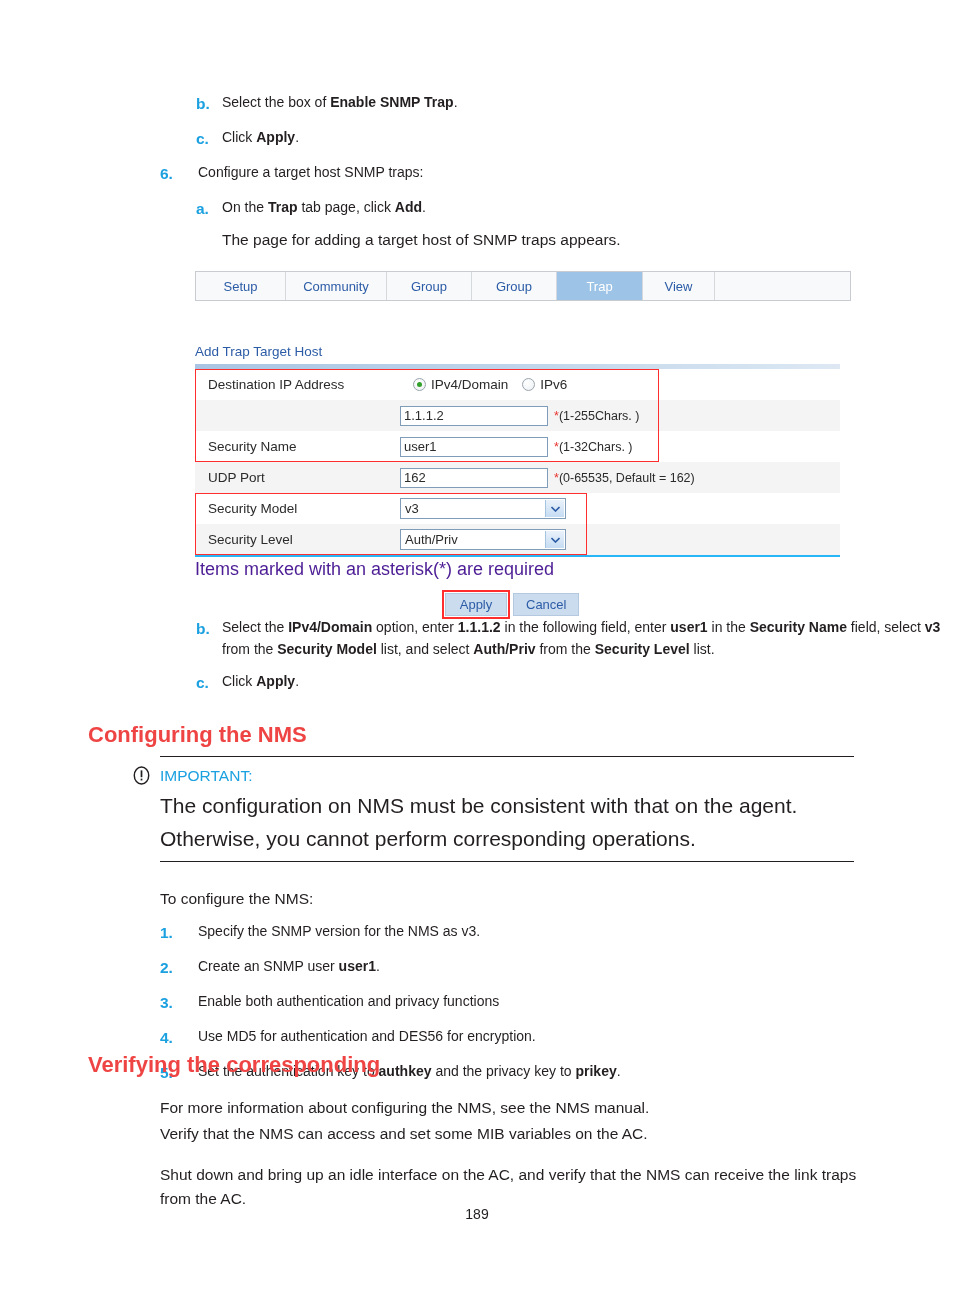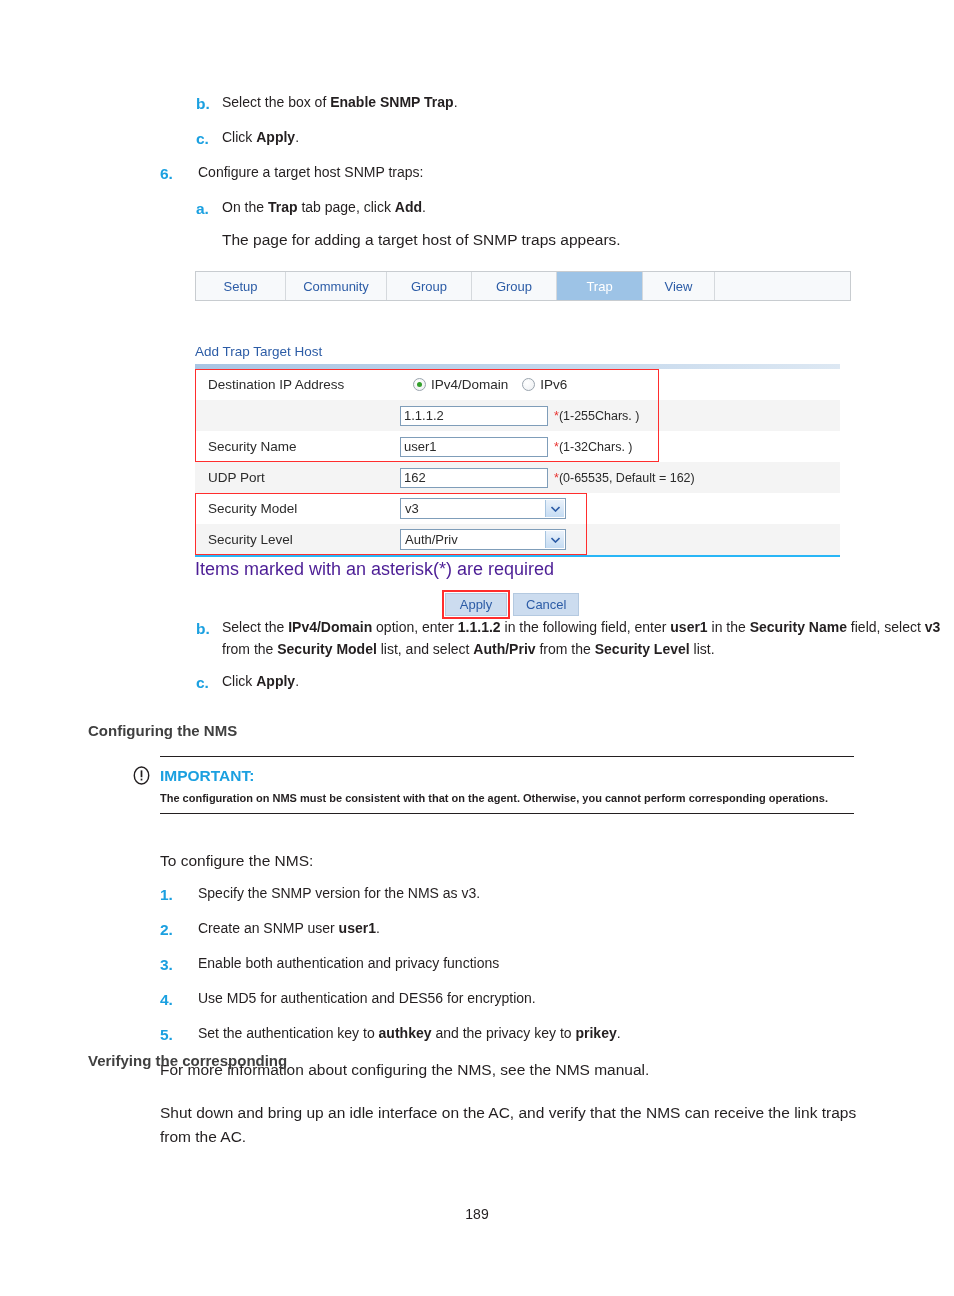"Configuring the NMS" h2.sect { color: #404040 -> #ef4444; font-size: 15px -> 22px }
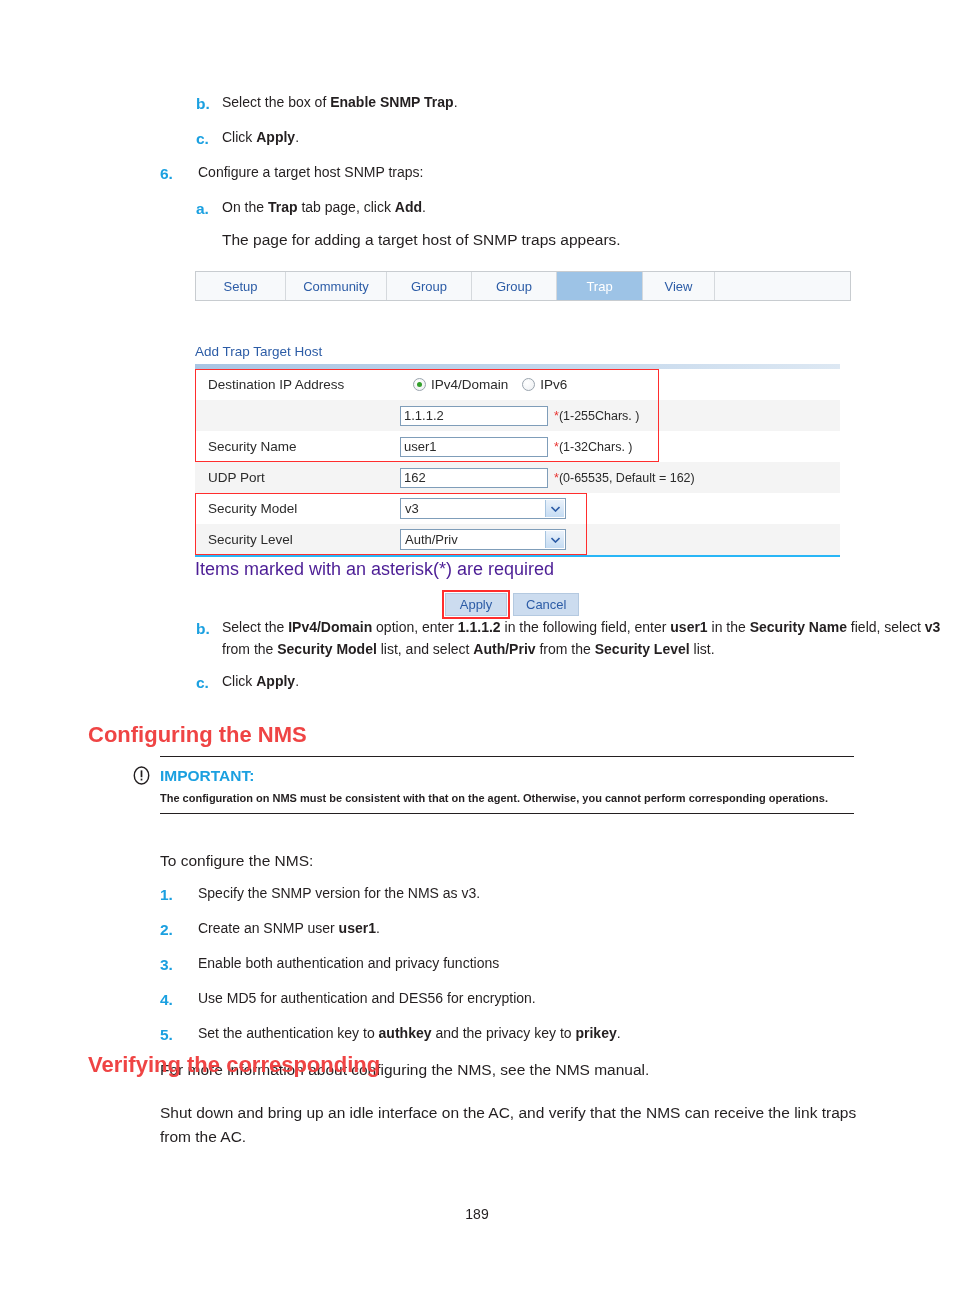"IMPORTANT:" .note { font-weight: bold -> none }
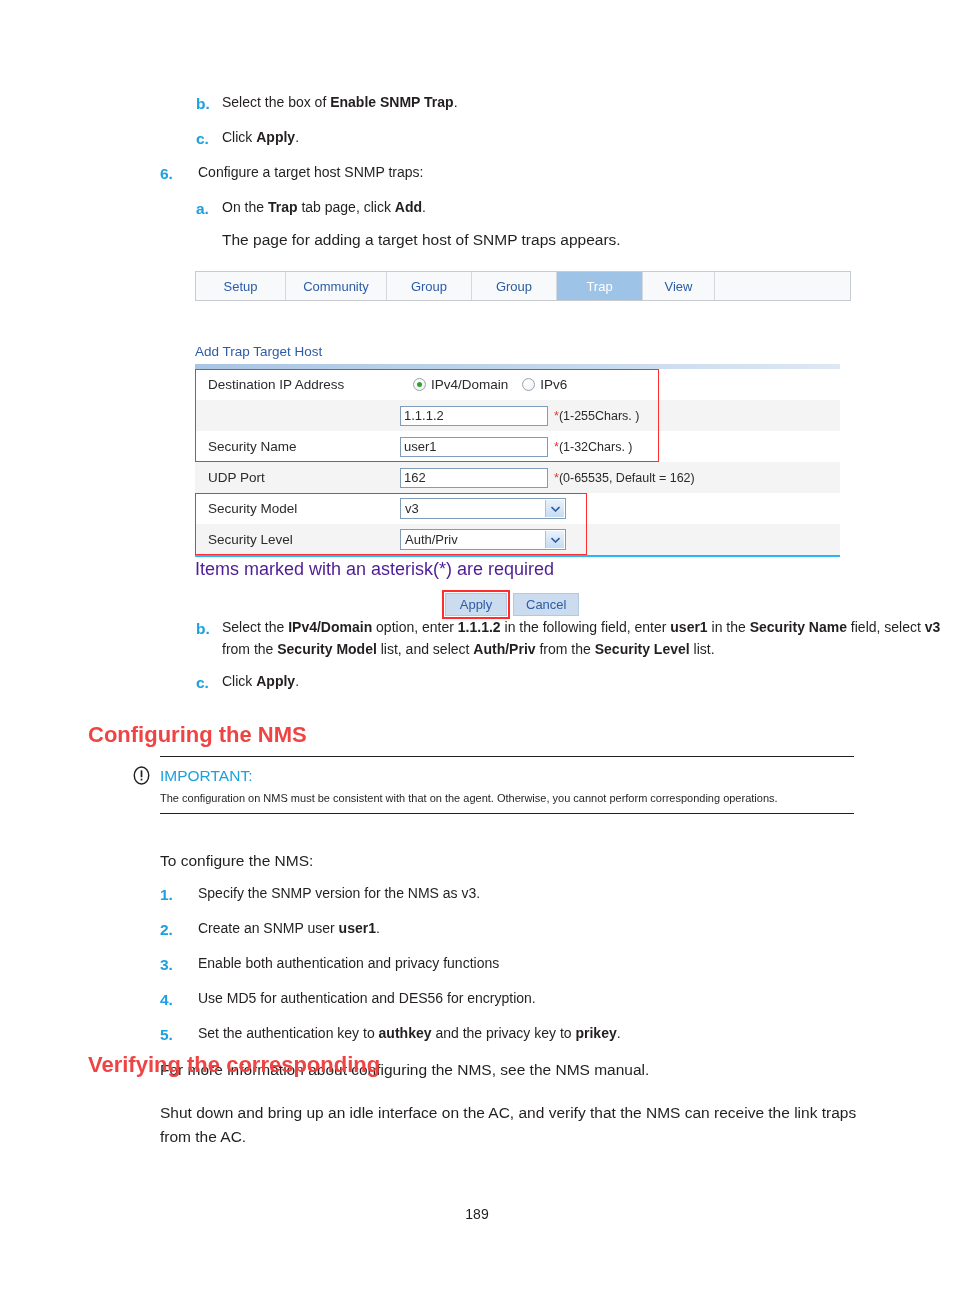"The configuration on NMS must" .note-body { font-size: 11px -> 21px }
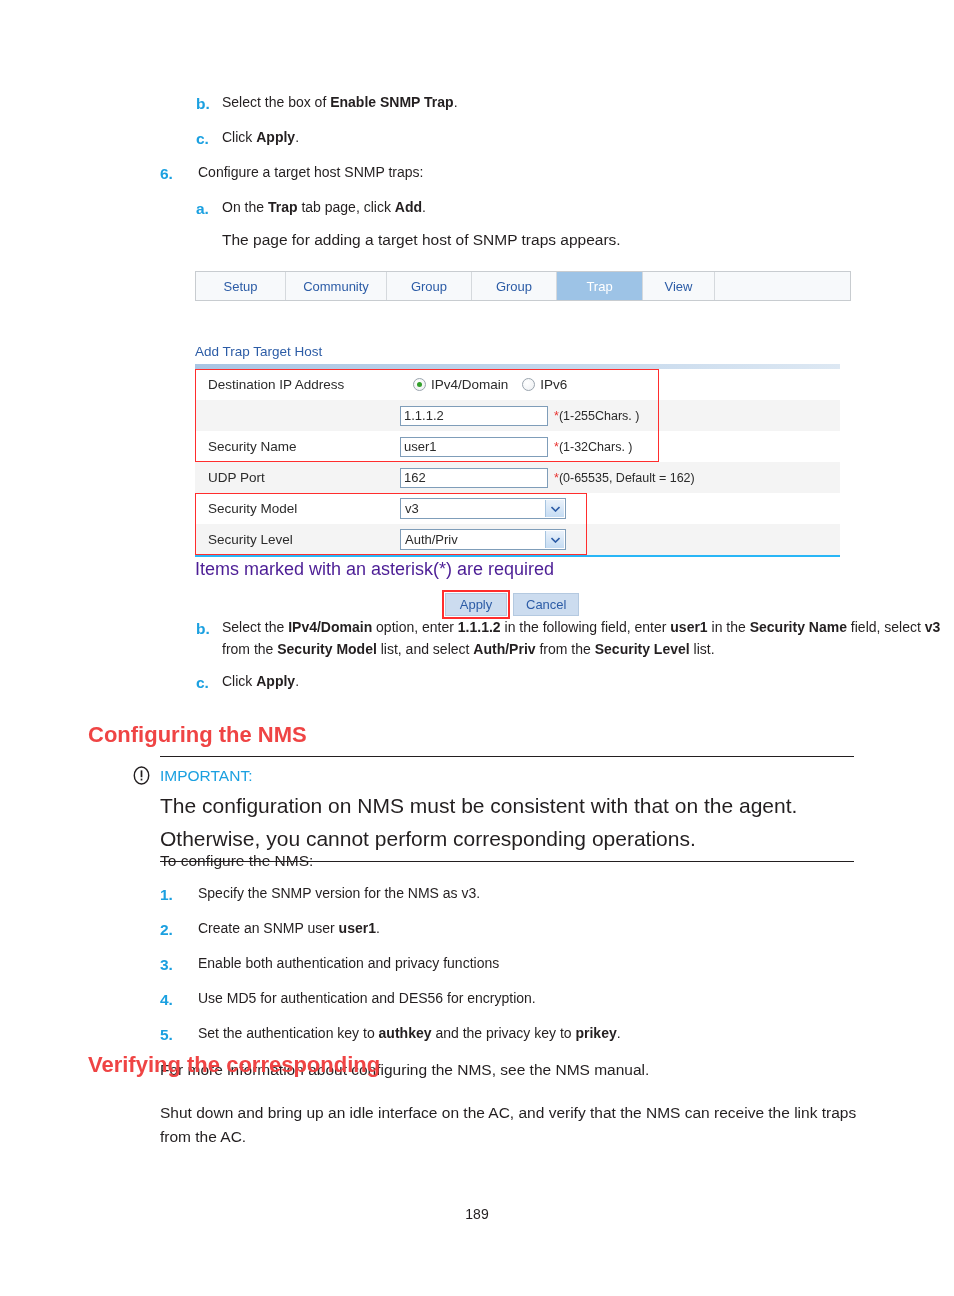"To configure the NMS:" .indent-160 { margin-top: none -> 38px }
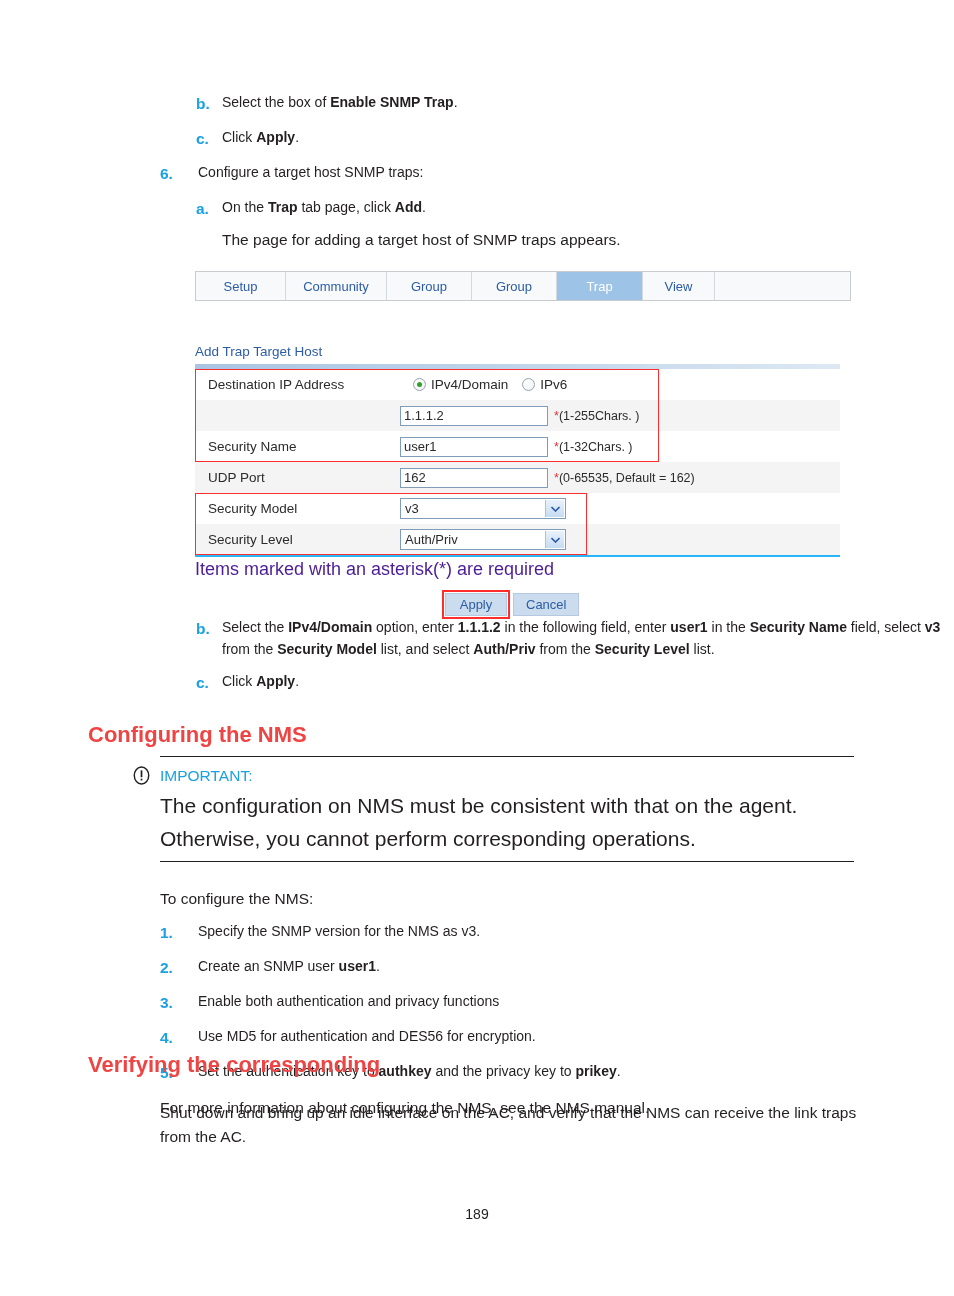"Verify that the NMS can" div.doc-text { html: none -> <div>Verify that the NMS can access and set some MIB variables on the AC.</div> }
